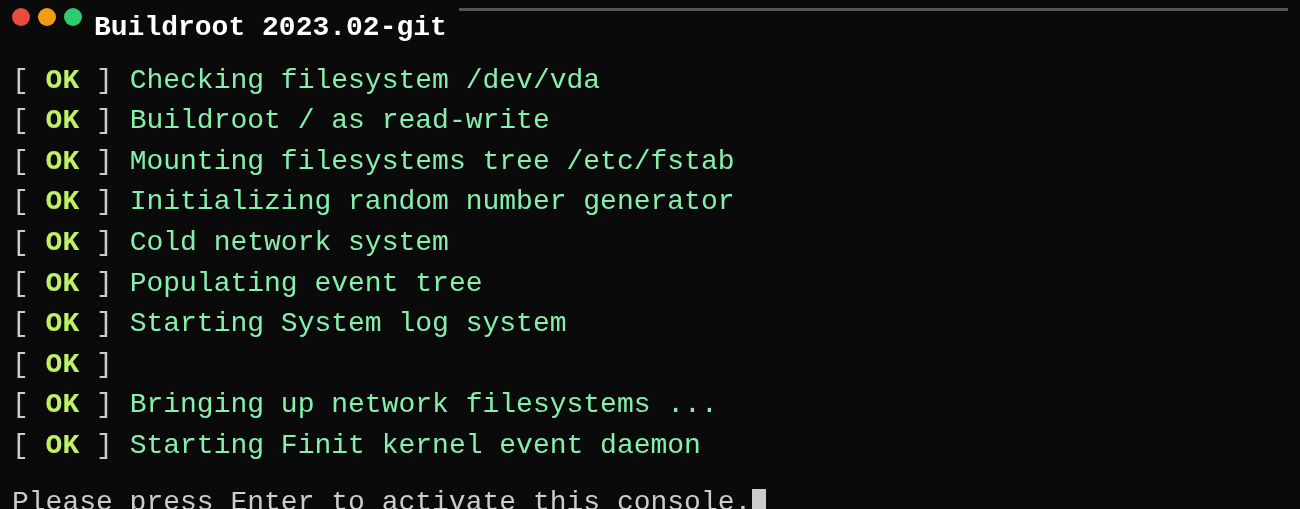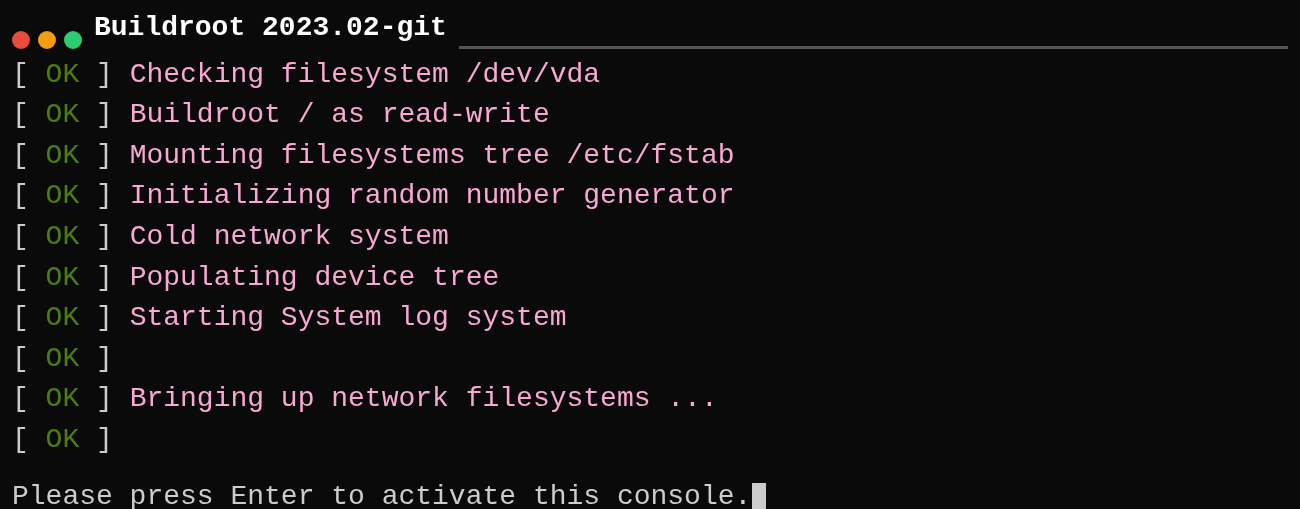"Buildroot 2023.02-git" .title-bar { align-items: flex-end -> flex-start; margin-bottom: 6px -> 12px }
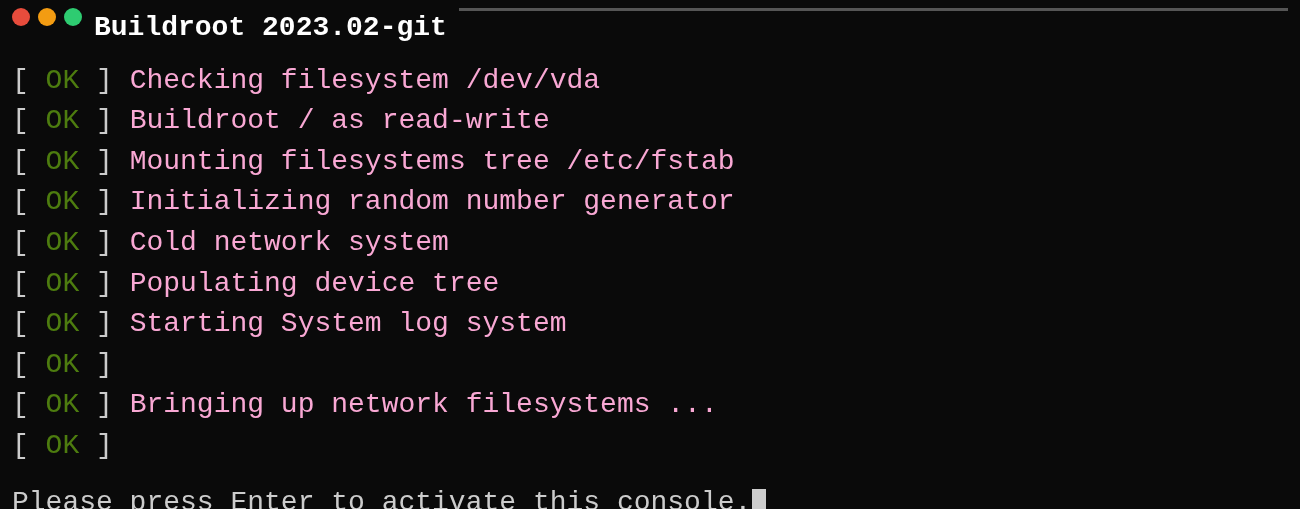"OK" .ok-text { color: #4d7c0f -> #bef264; font-weight: normal -> bold }
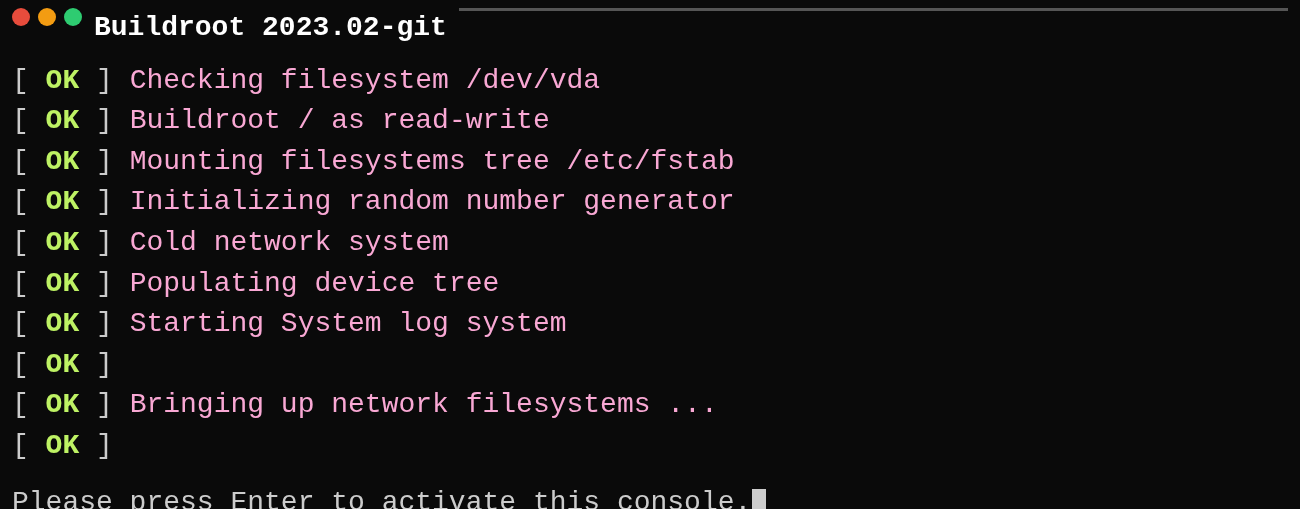"Checking filesystem /dev/vda" .message { color: #f9a8d4 -> #86efac }
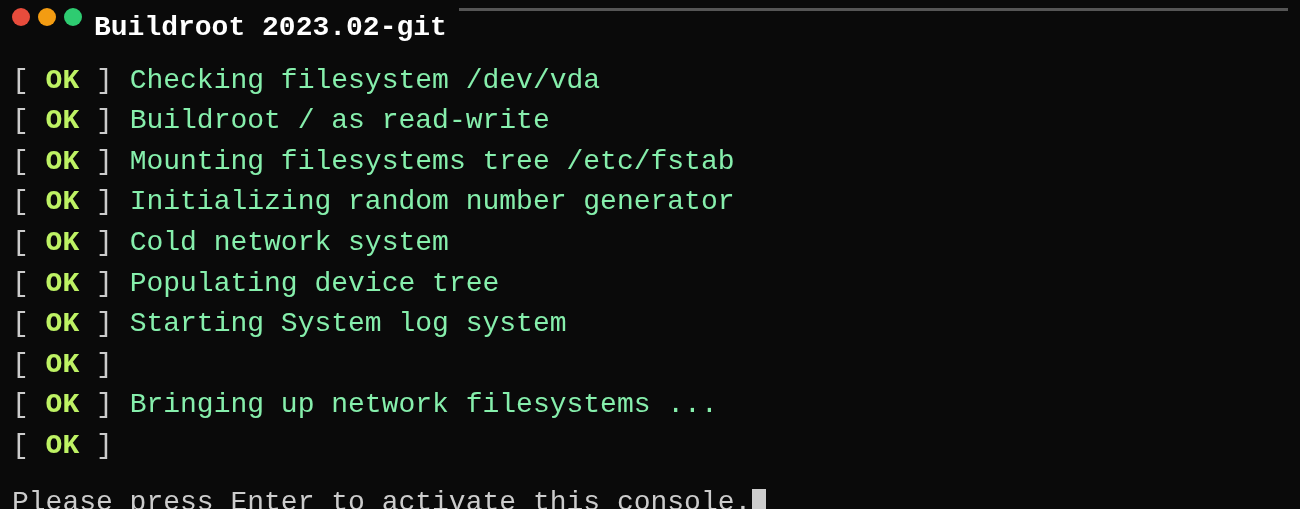"Populating device tree" span.message { text: device -> event }
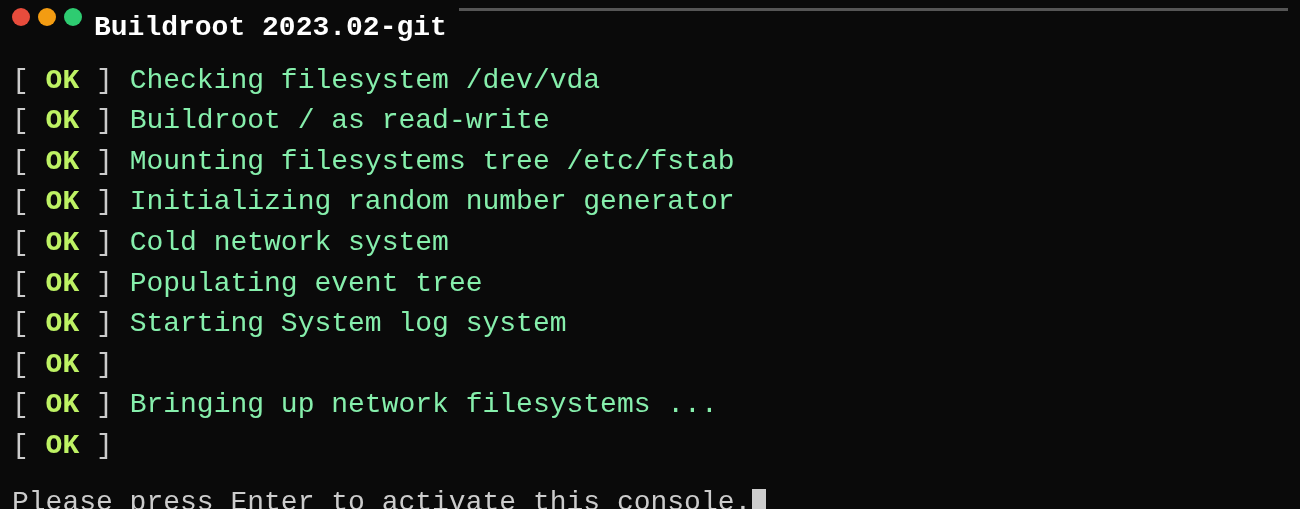"Starting Finit kernel event daemon" span.message { html: none -> <span> Starting Finit kernel event daemon</span> }
